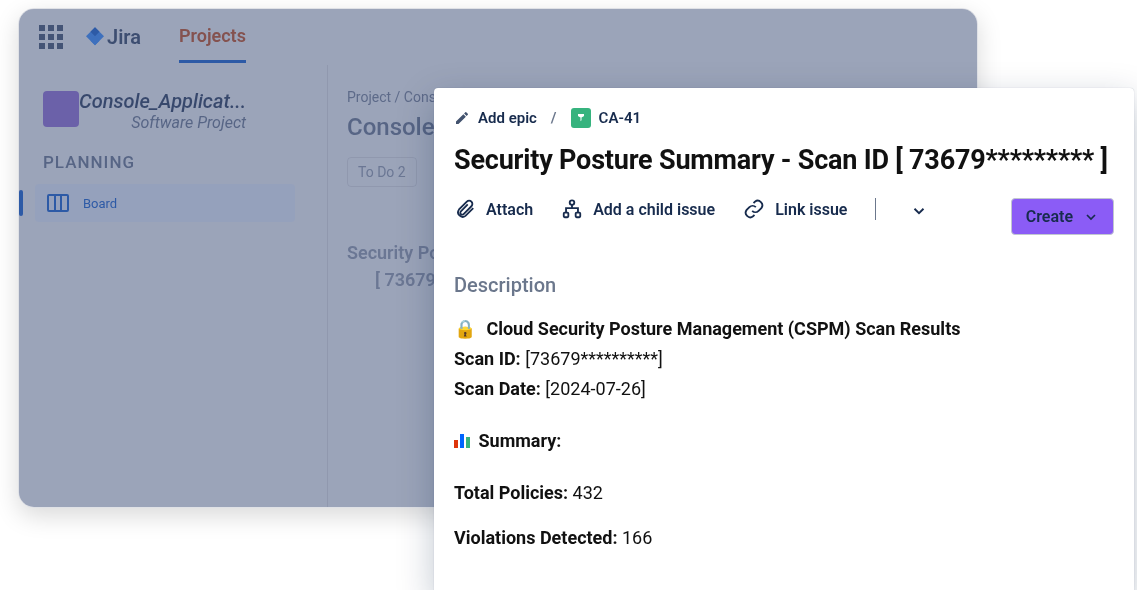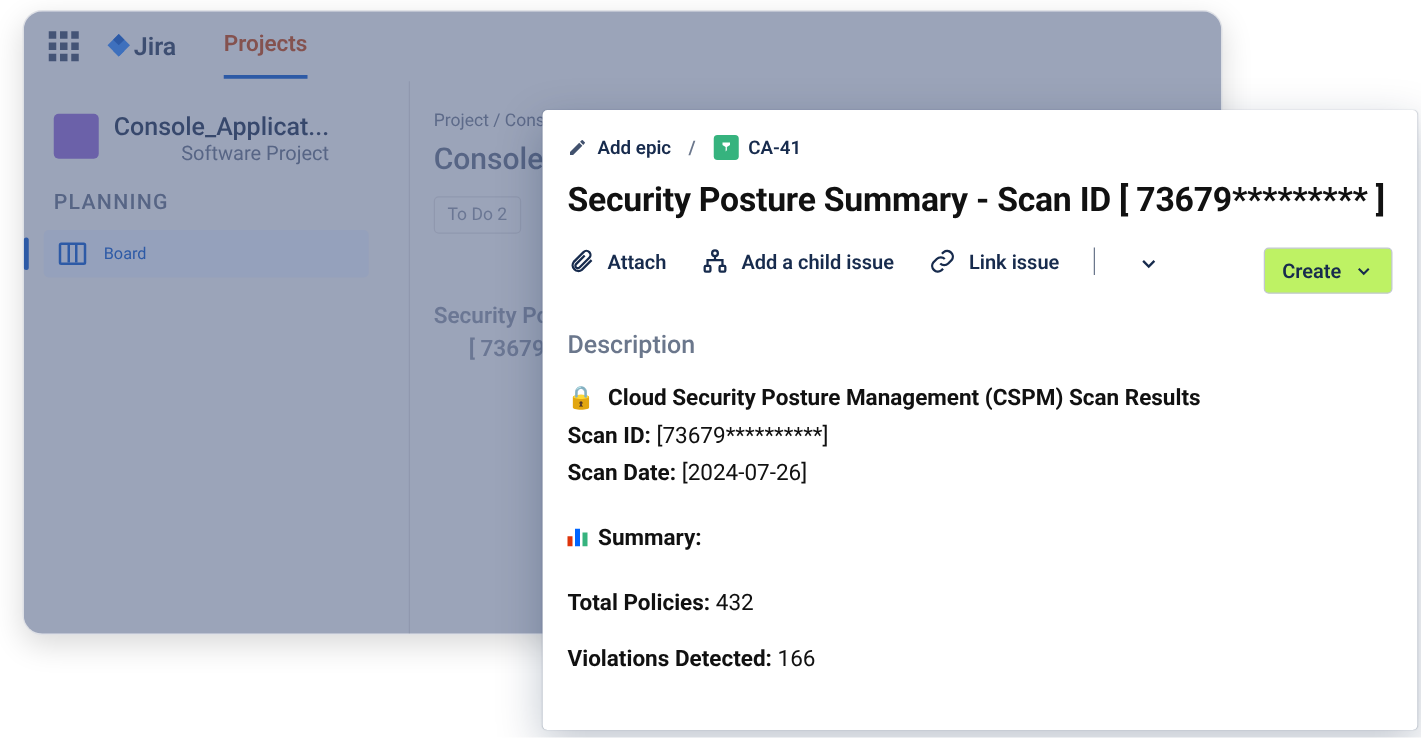"Console_Applicat..." .project-header { font-style: none -> italic; gap: 12px -> 0 }
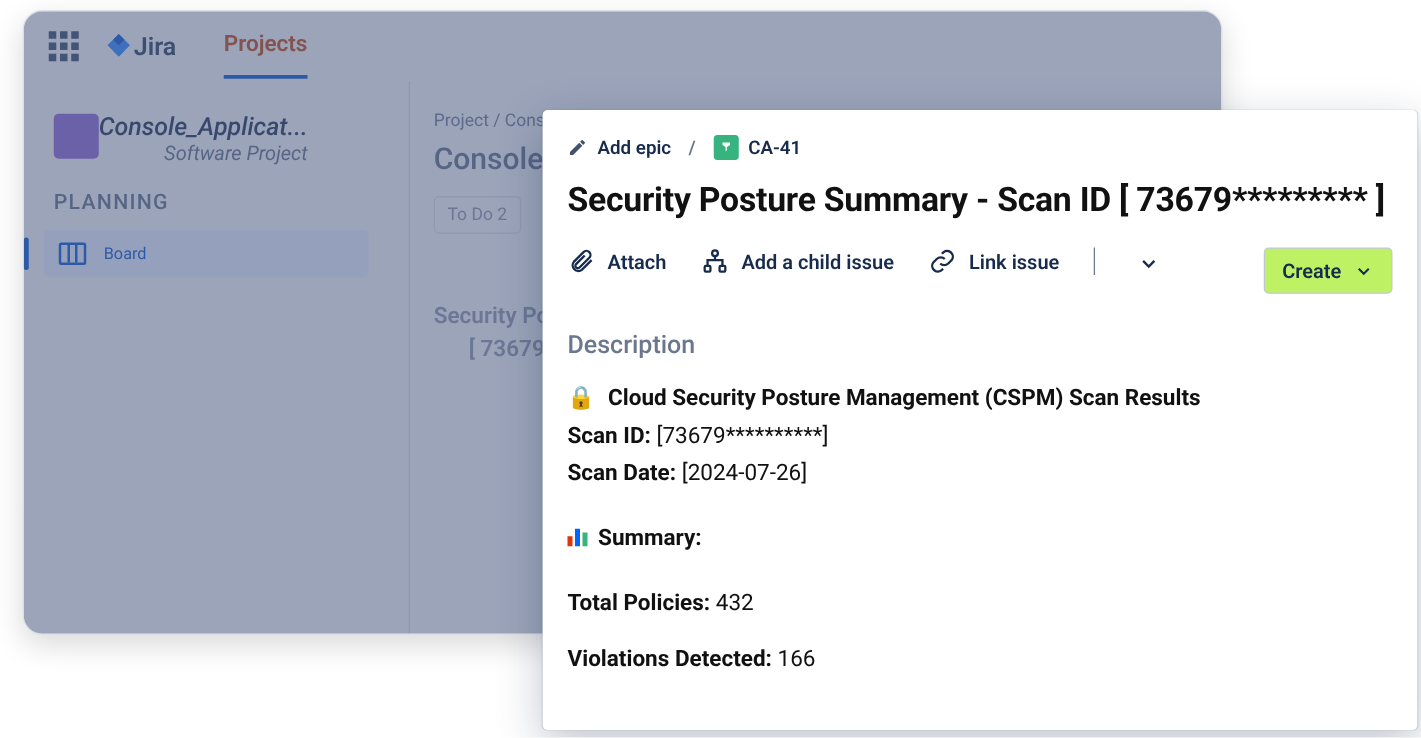"Create" .create-btn { background: #bef264 -> #8b5cf6 }
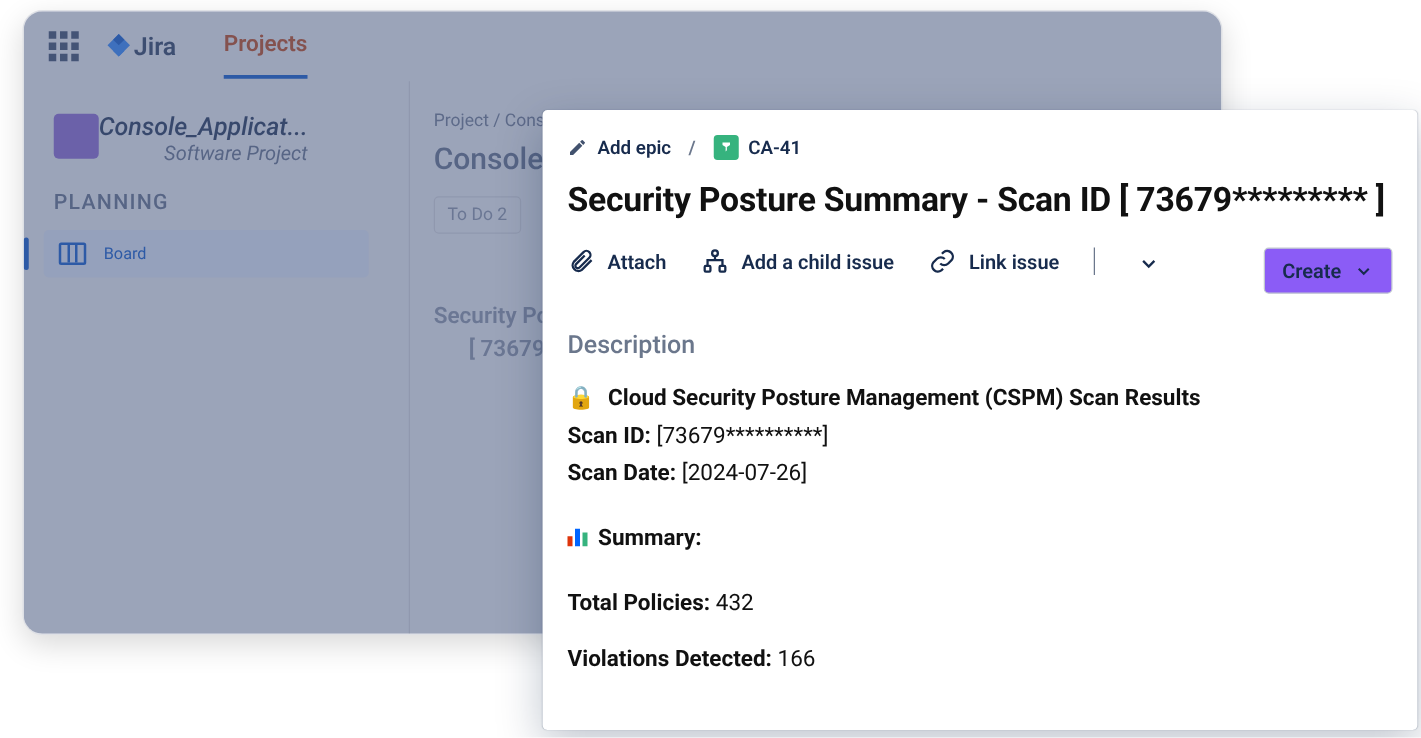"Description" .section-label { margin-top: 28px -> 38px }
